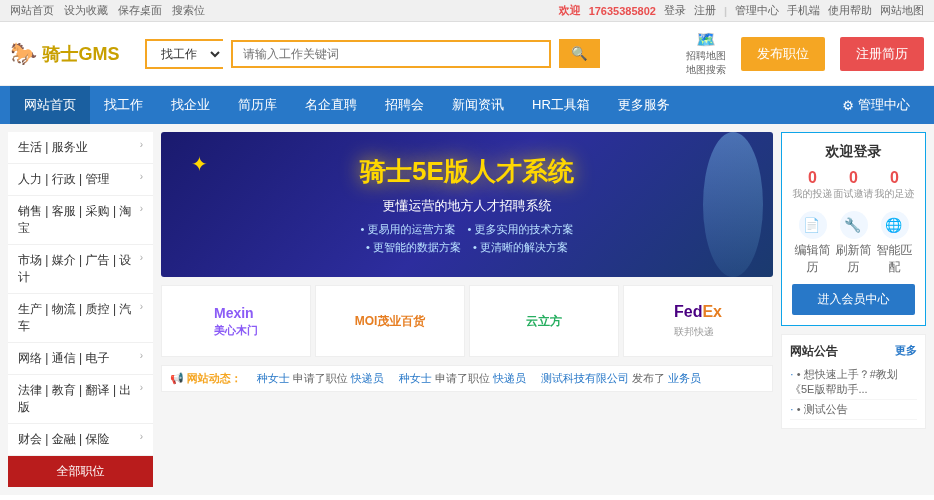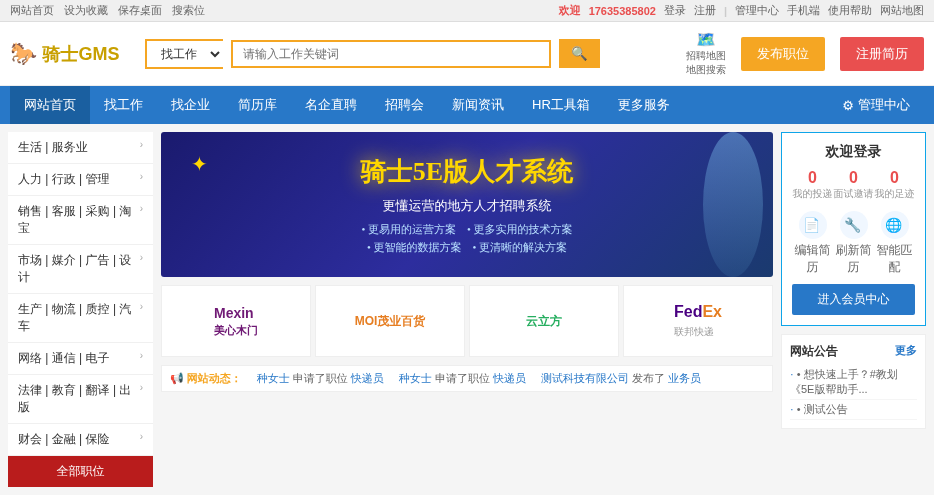"骑士5E版人才系统" div { font-family: Liberation Serif, serif -> none }
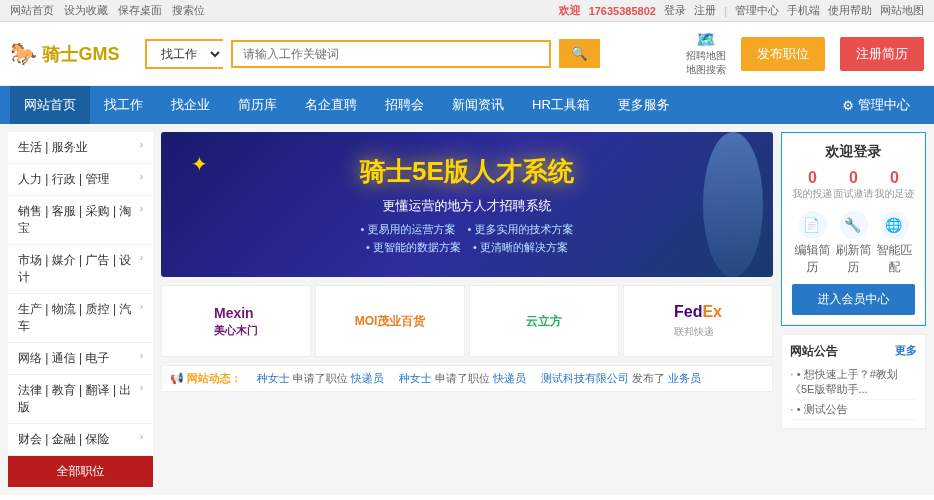"Mexin" .logo-meixing { color: #701a75 -> #8b5cf6 }
